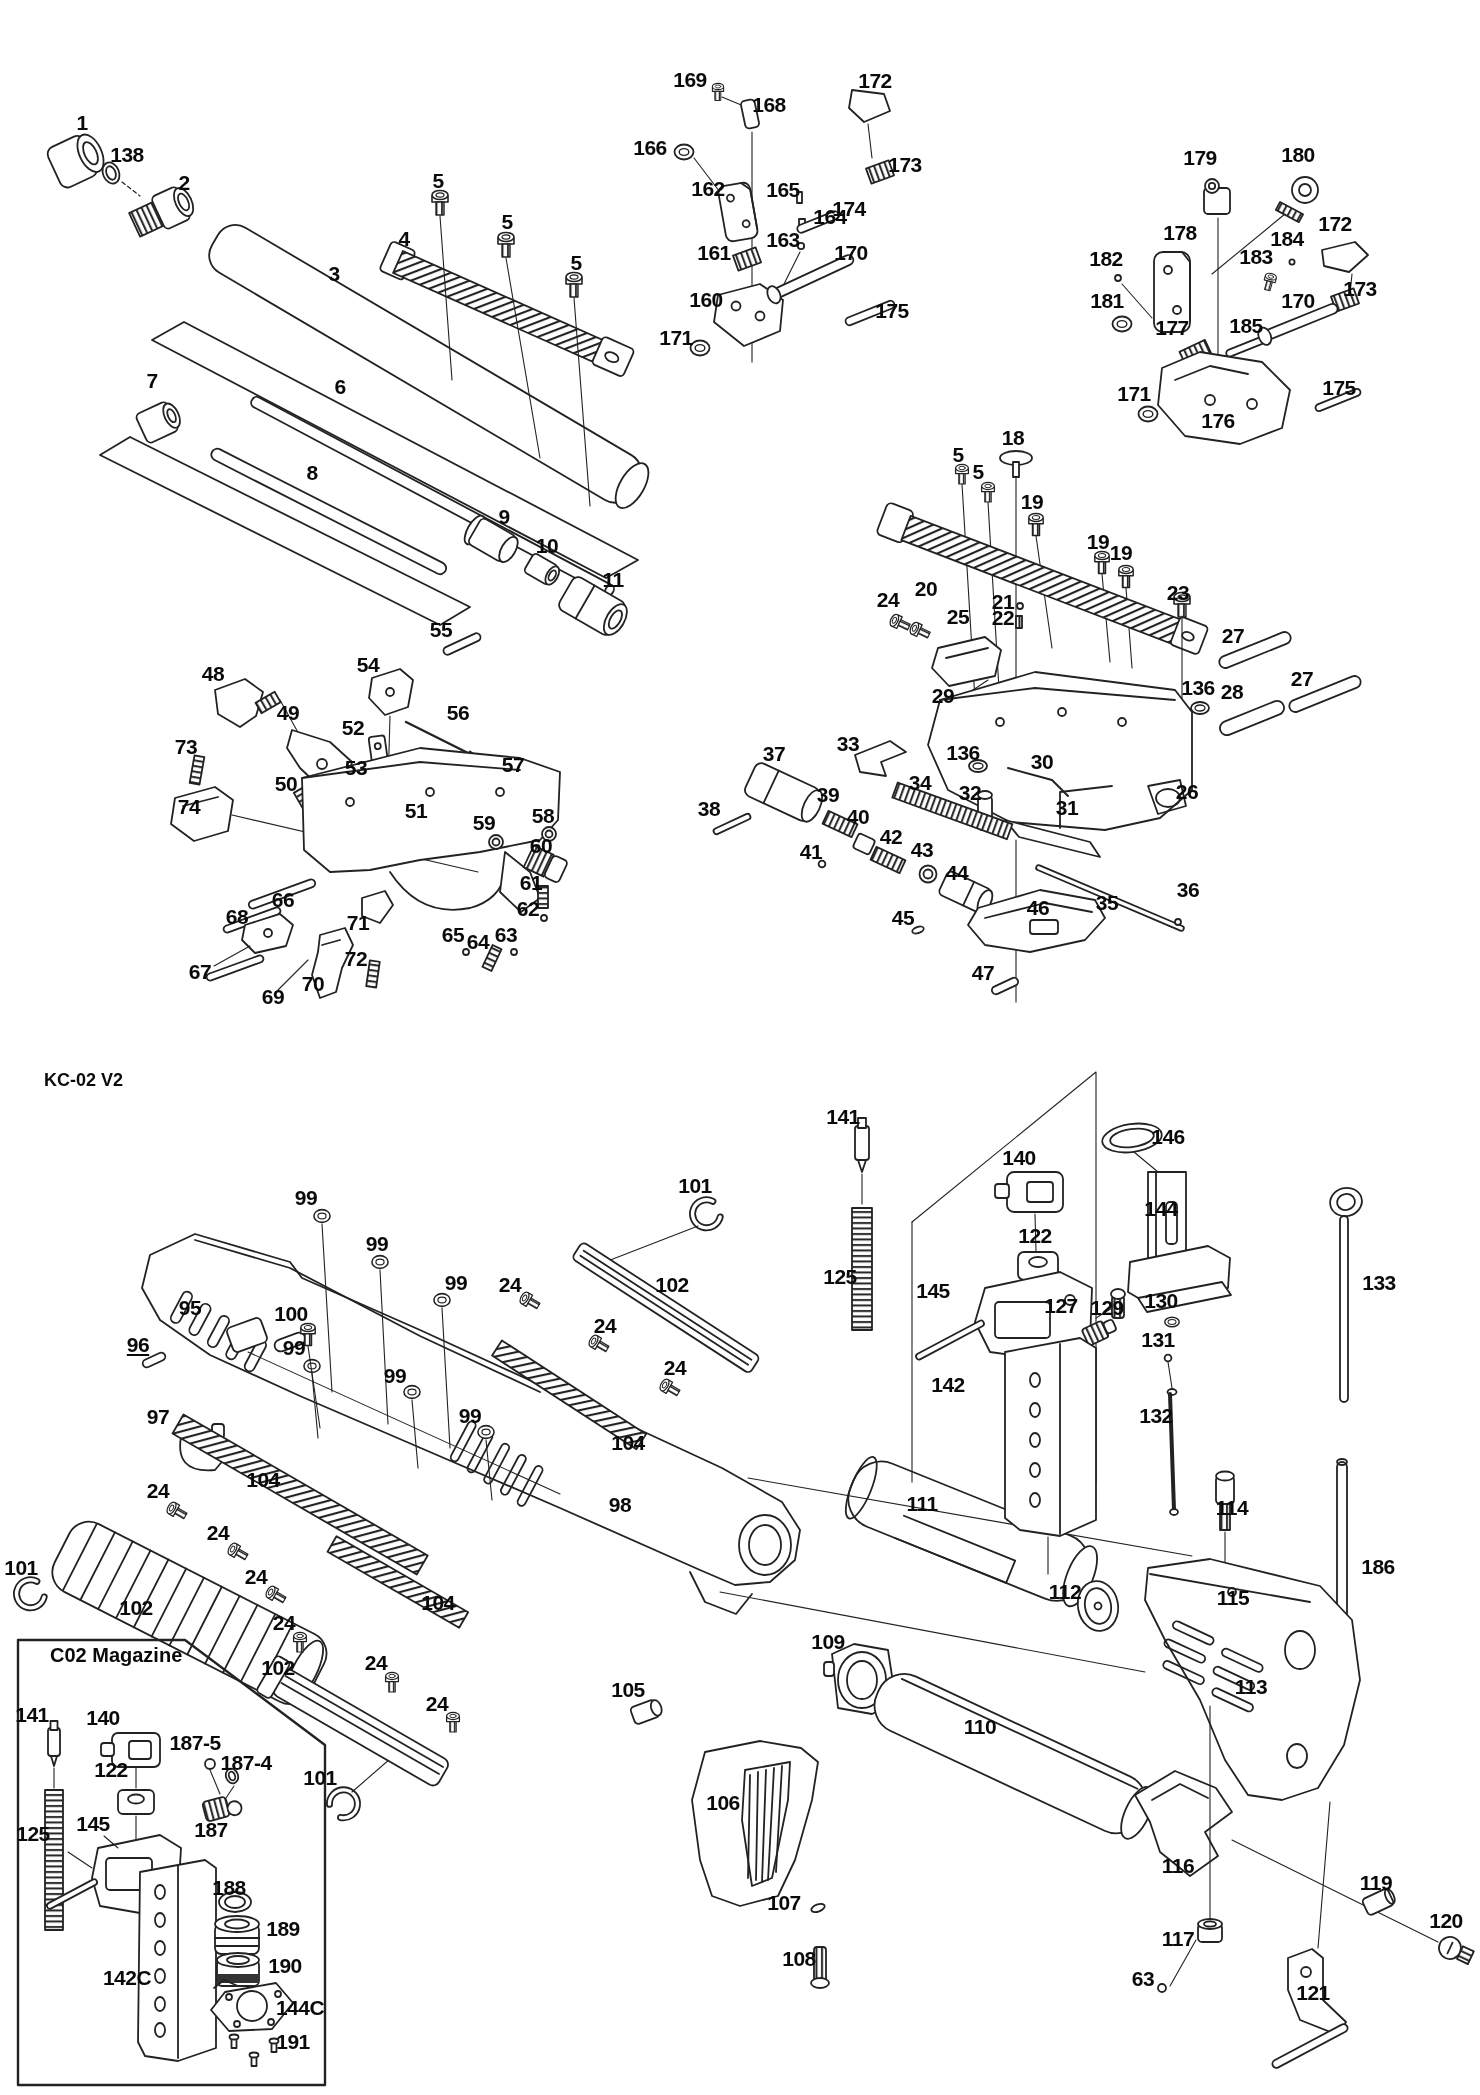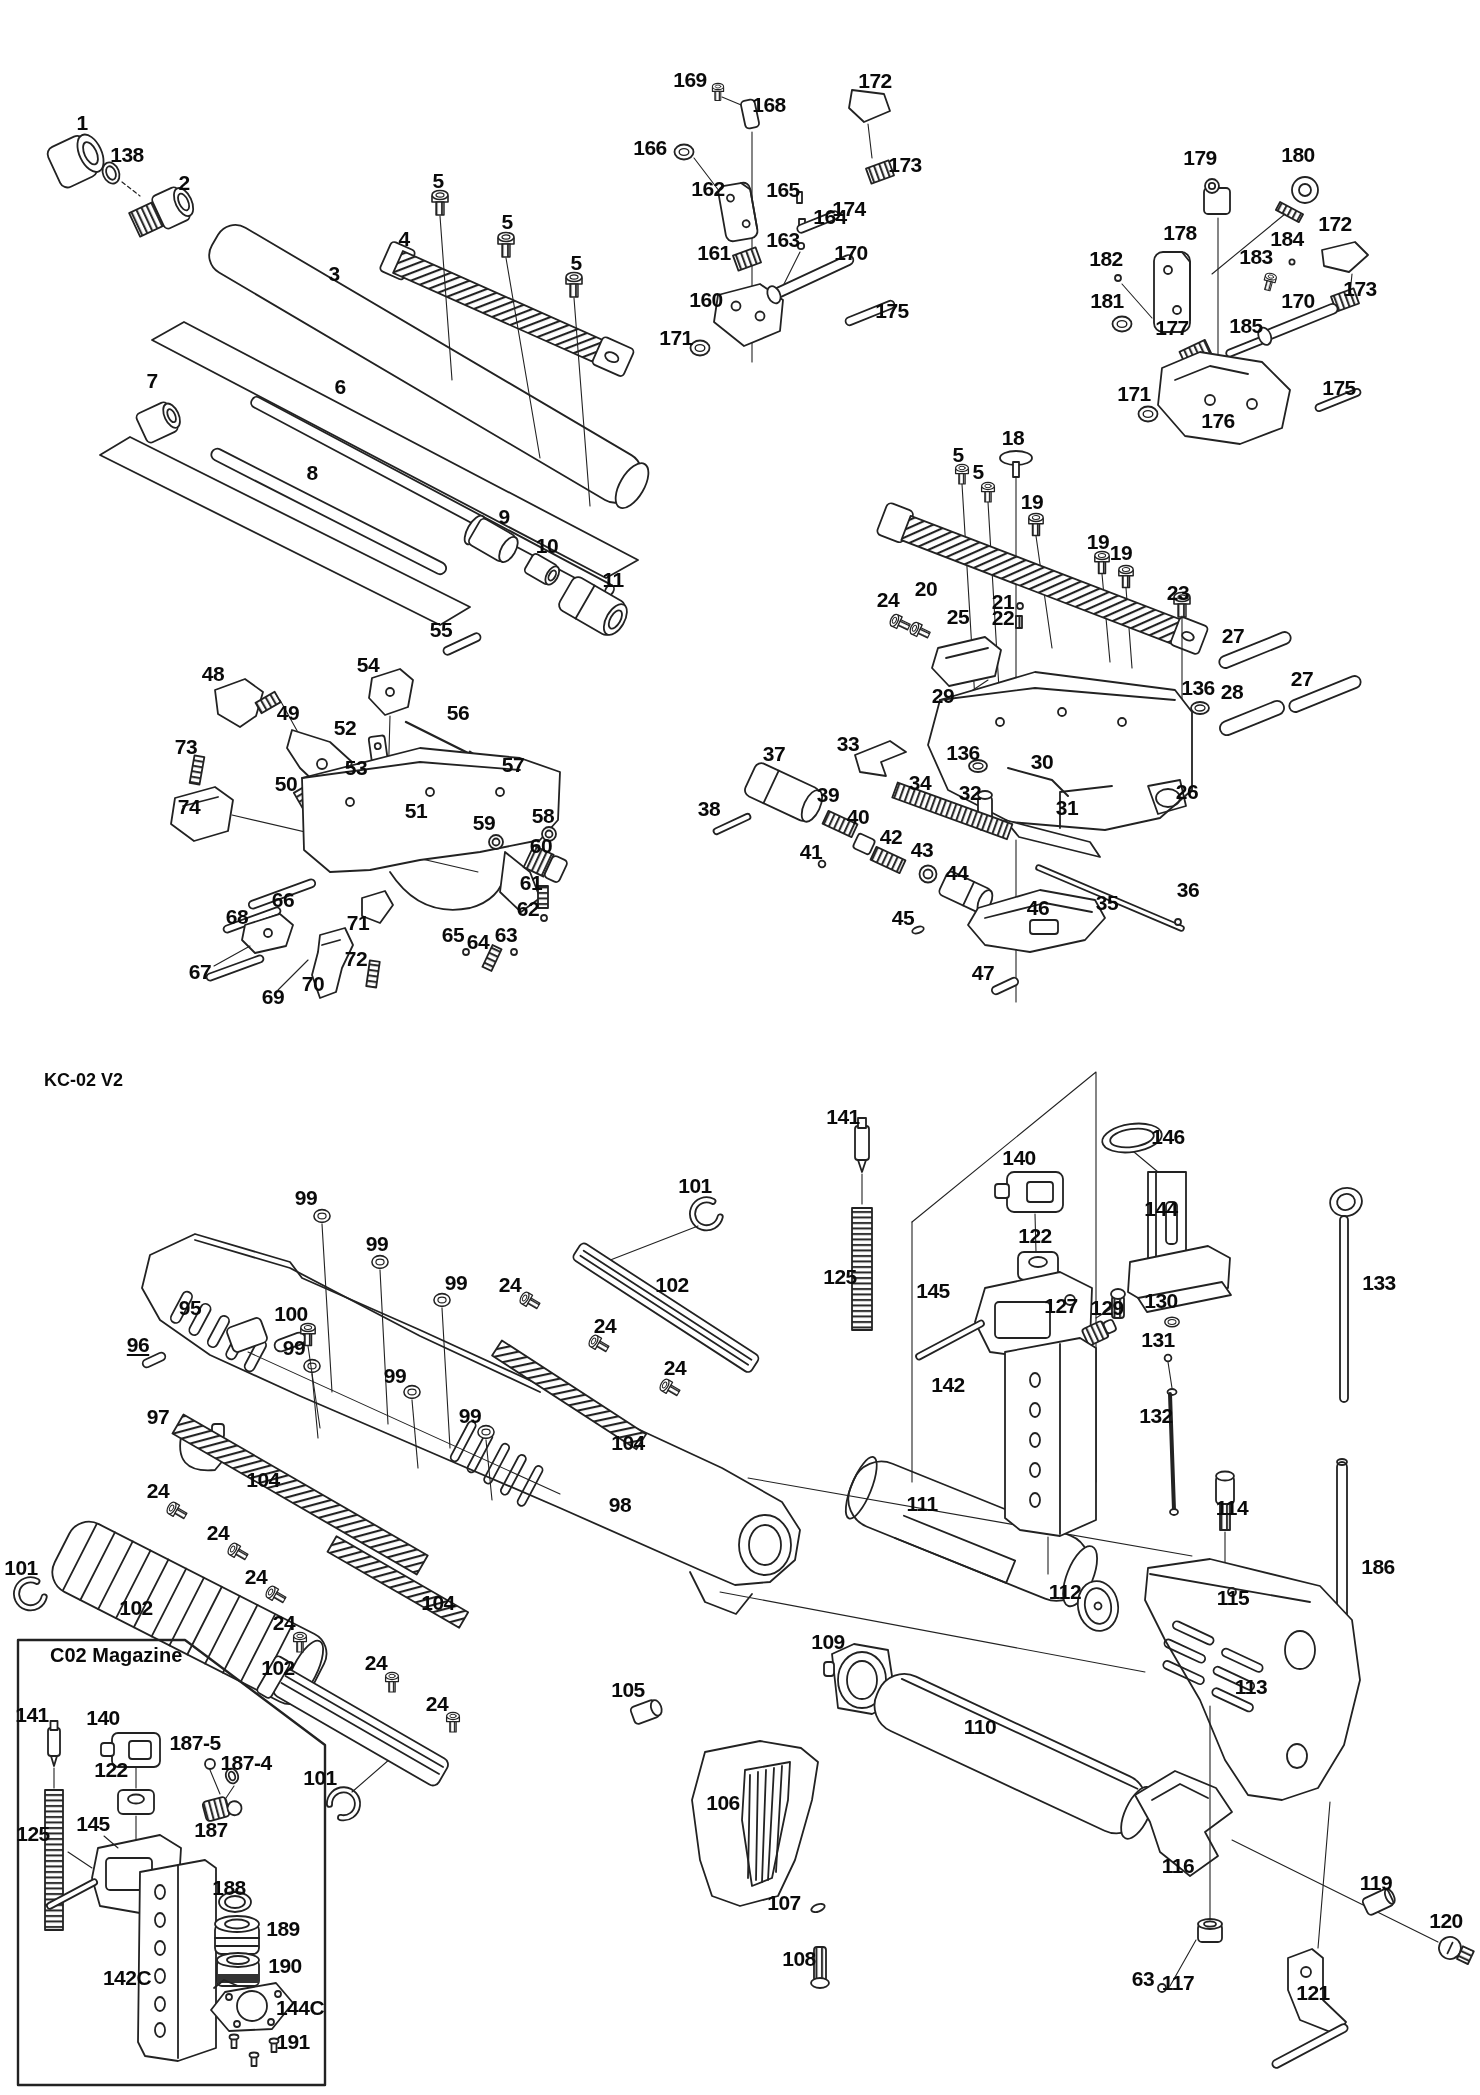"52" div.plabel { left: 345px -> 353px }
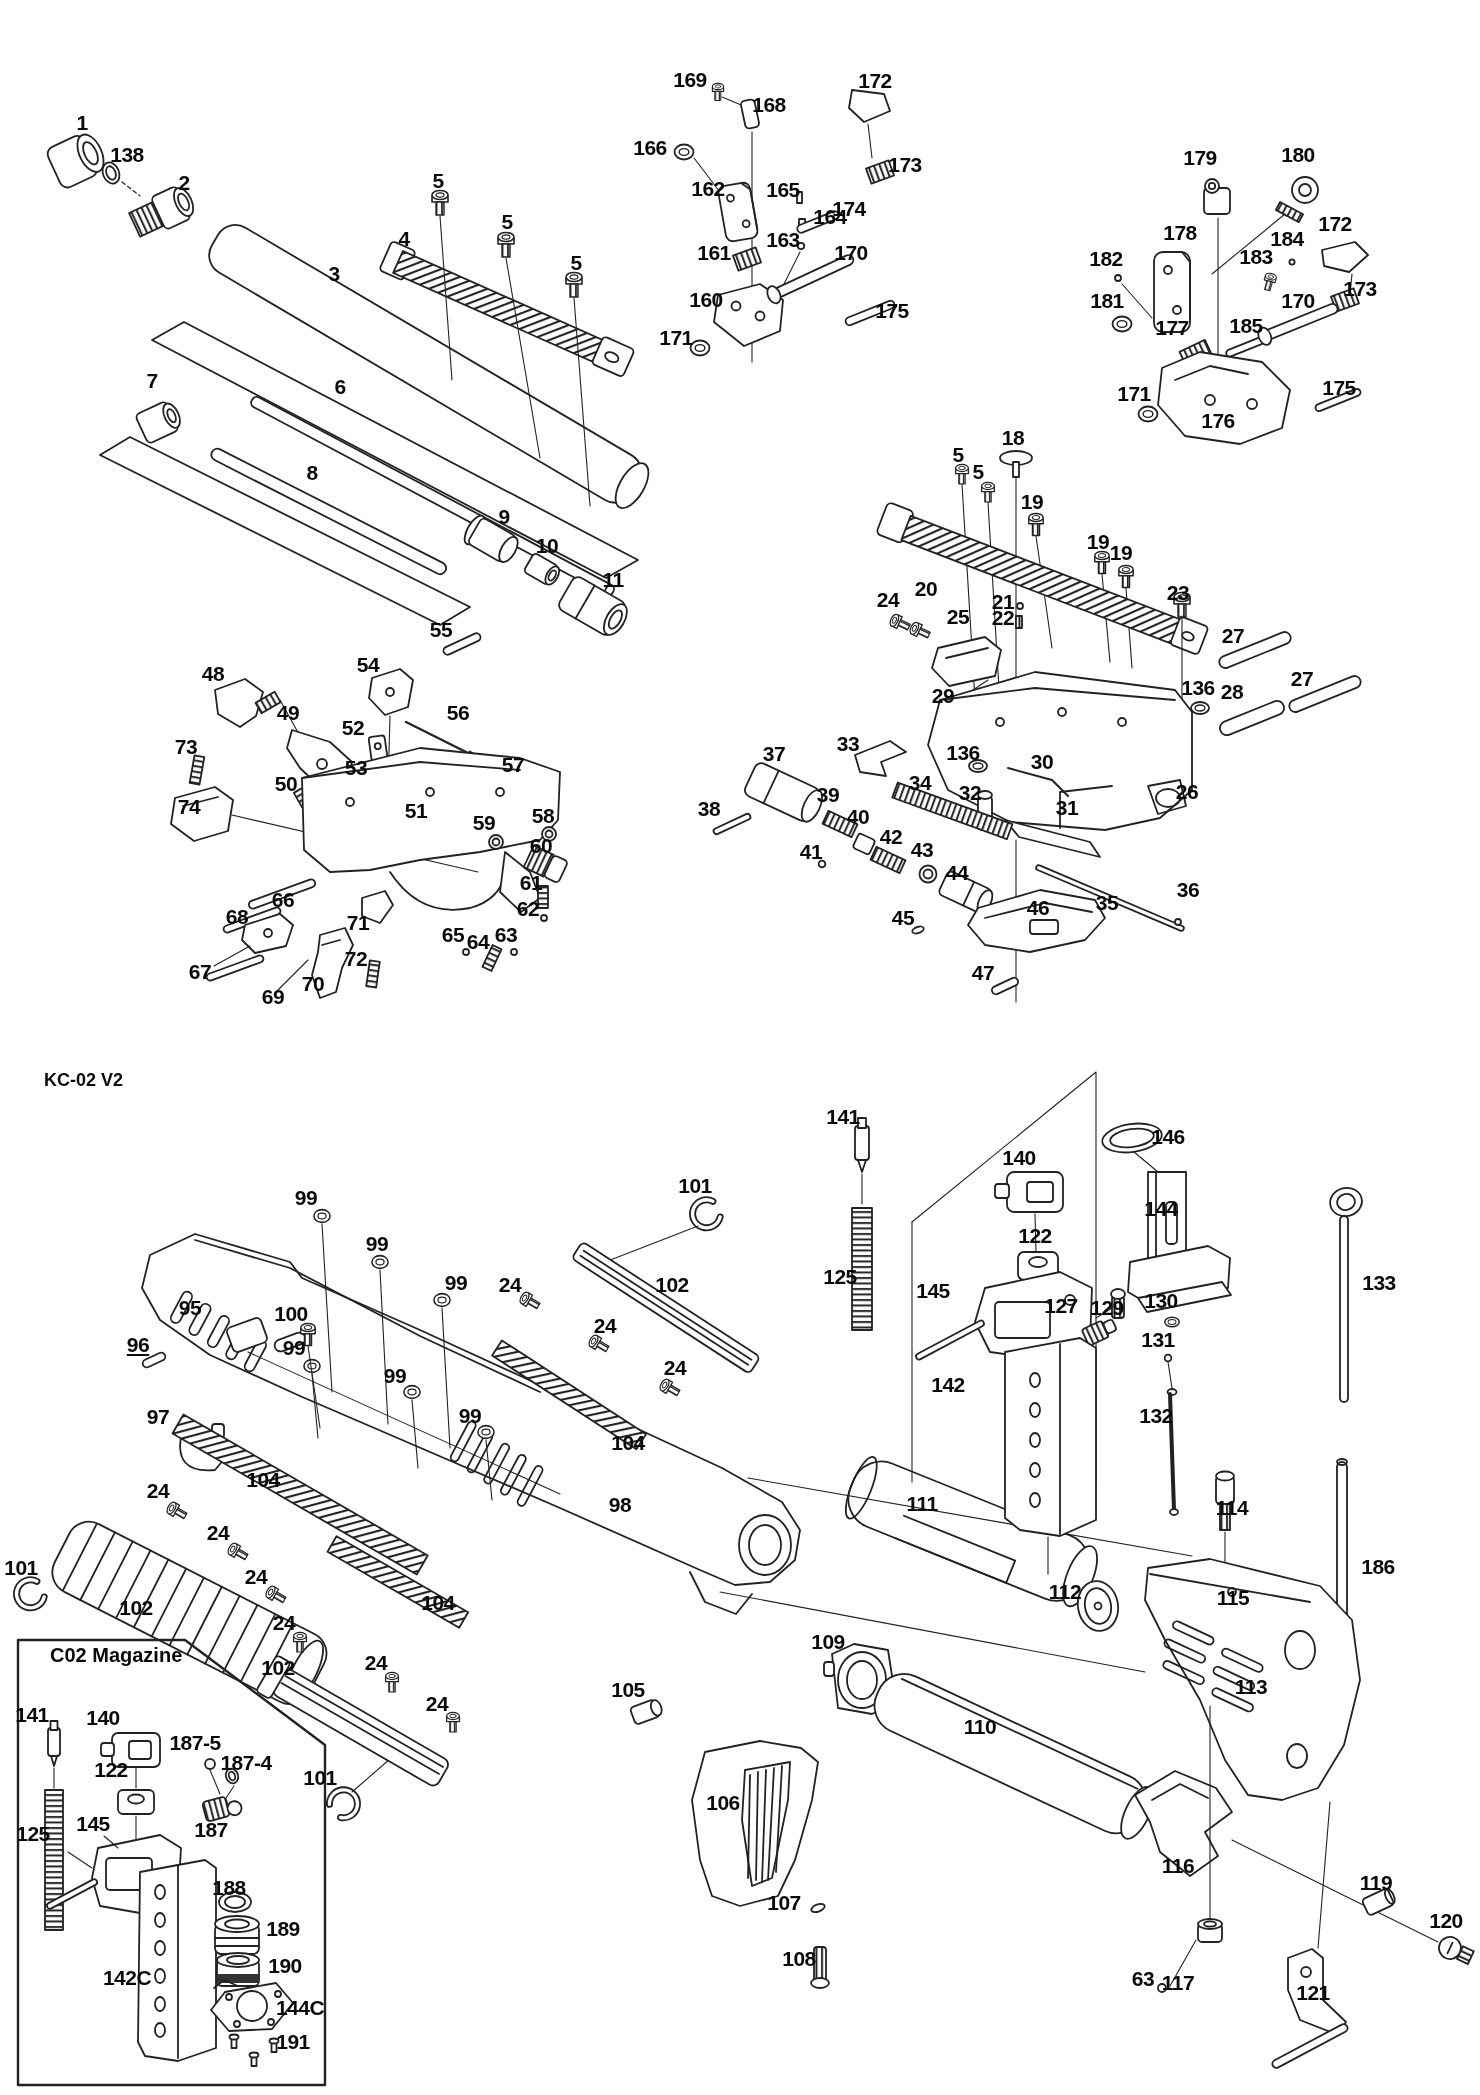"117" div.plabel { margin-top: 44px -> none }
